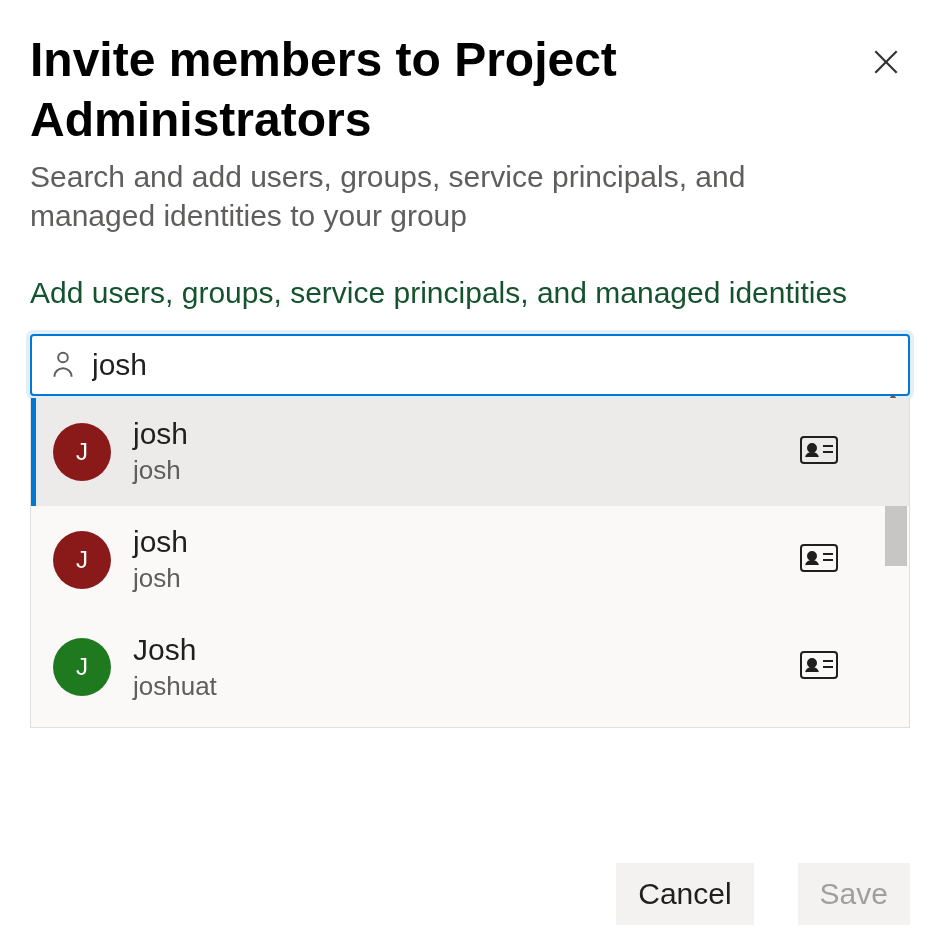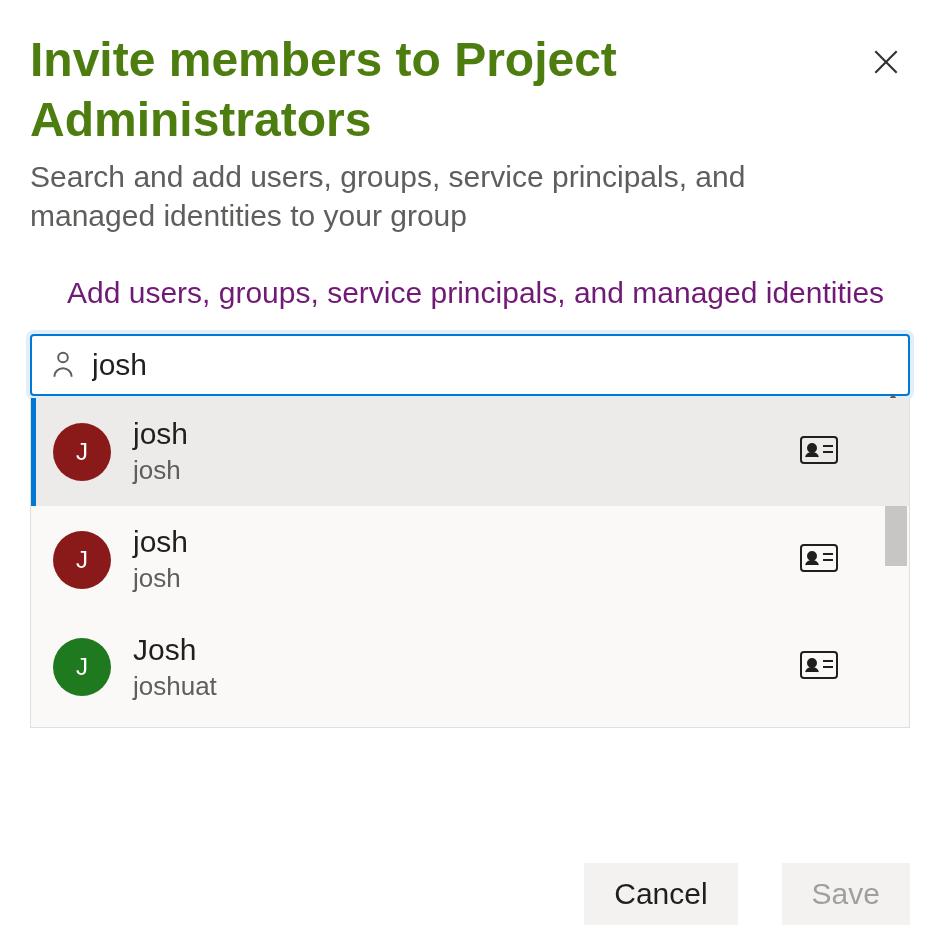"Invite members to Project Administrators" .dialog-title { color: #4d7c0f -> #000000 }
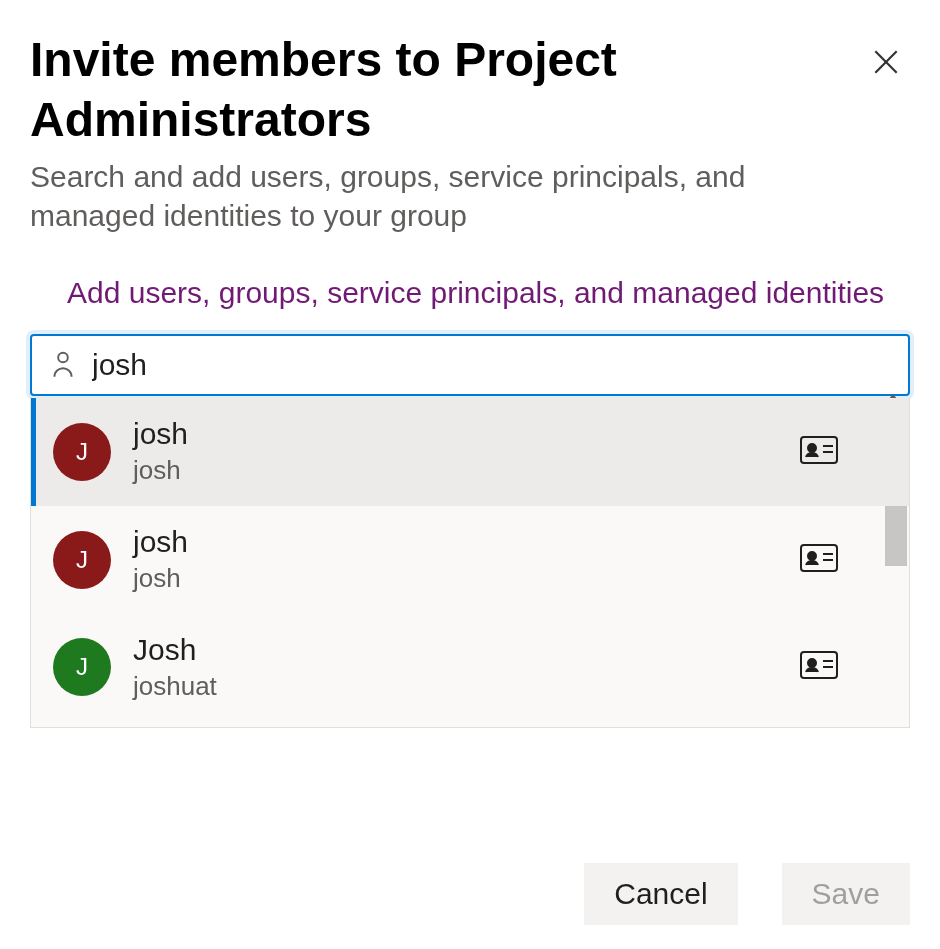"Add users, groups, service principals," .field-label { color: #701a75 -> #14532d; margin-left: 37px -> none }
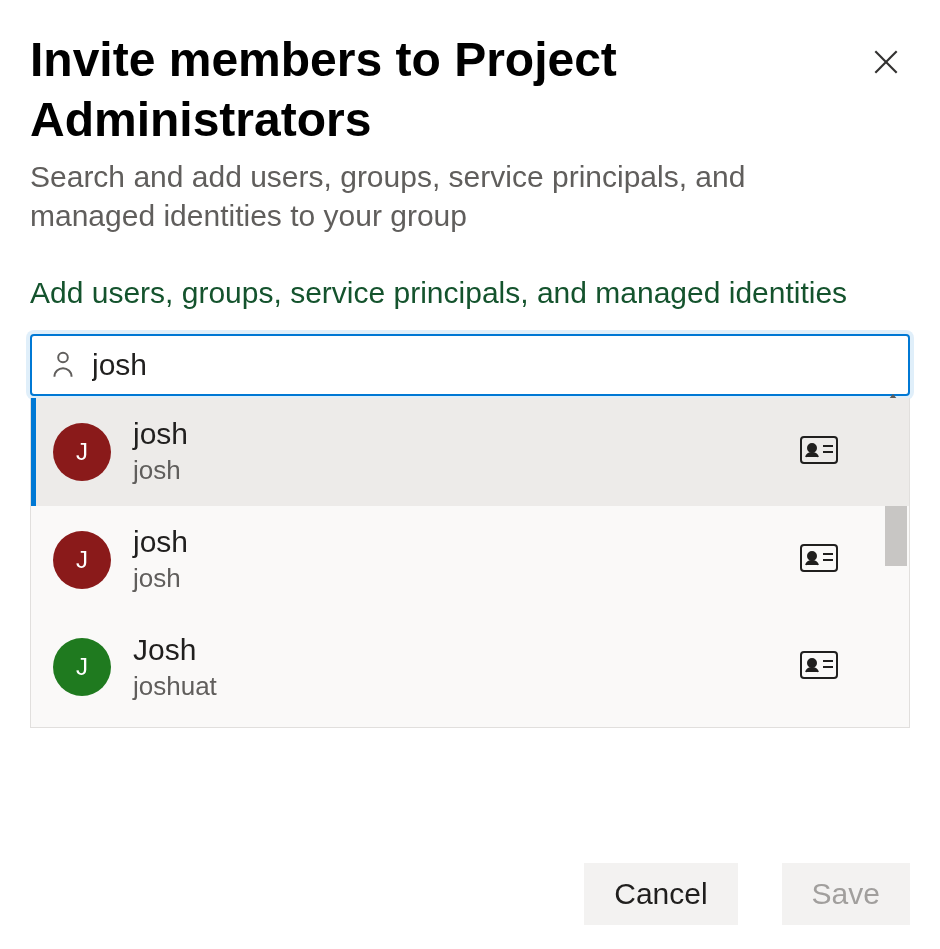"Cancel" .btn { padding: 14px 30px -> 14px 22px }
